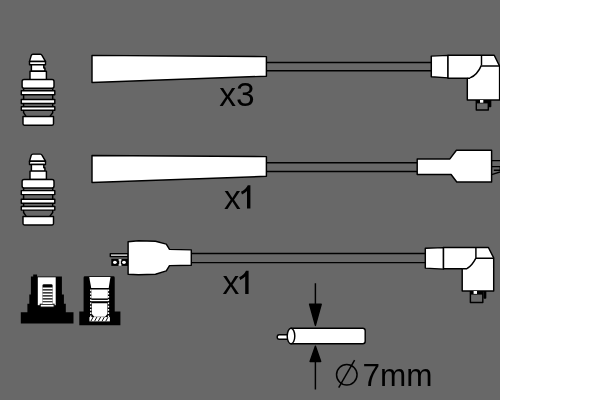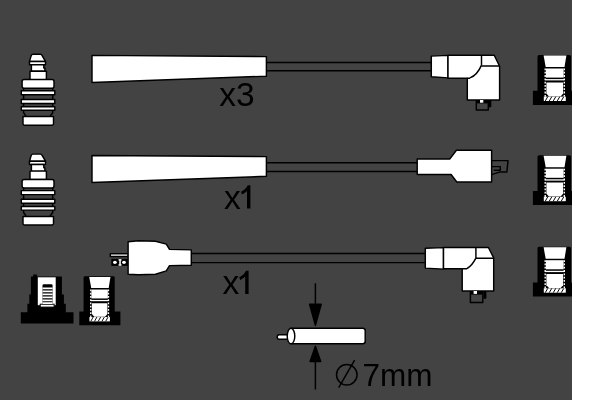"x3" #c { background: #a21caf -> #ef4444; width: 572px -> 500px }
